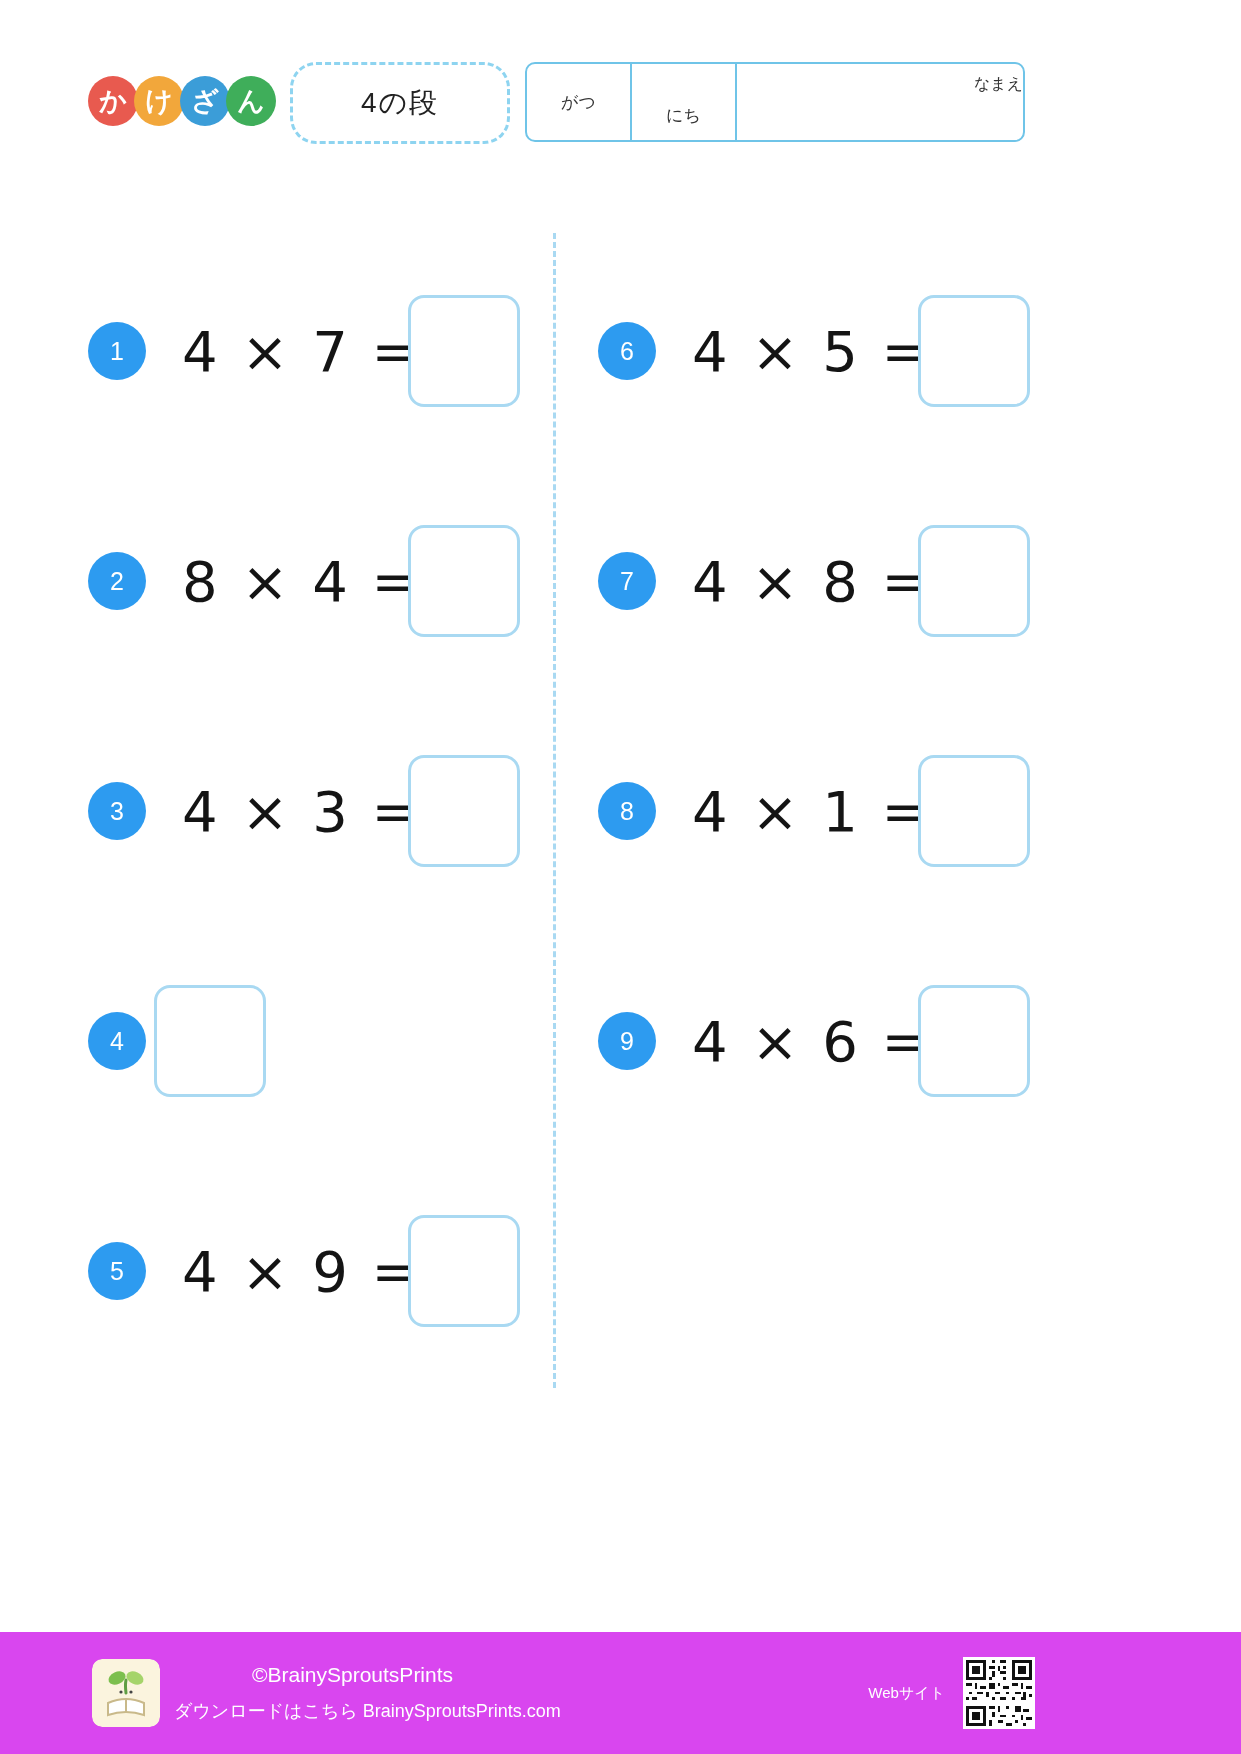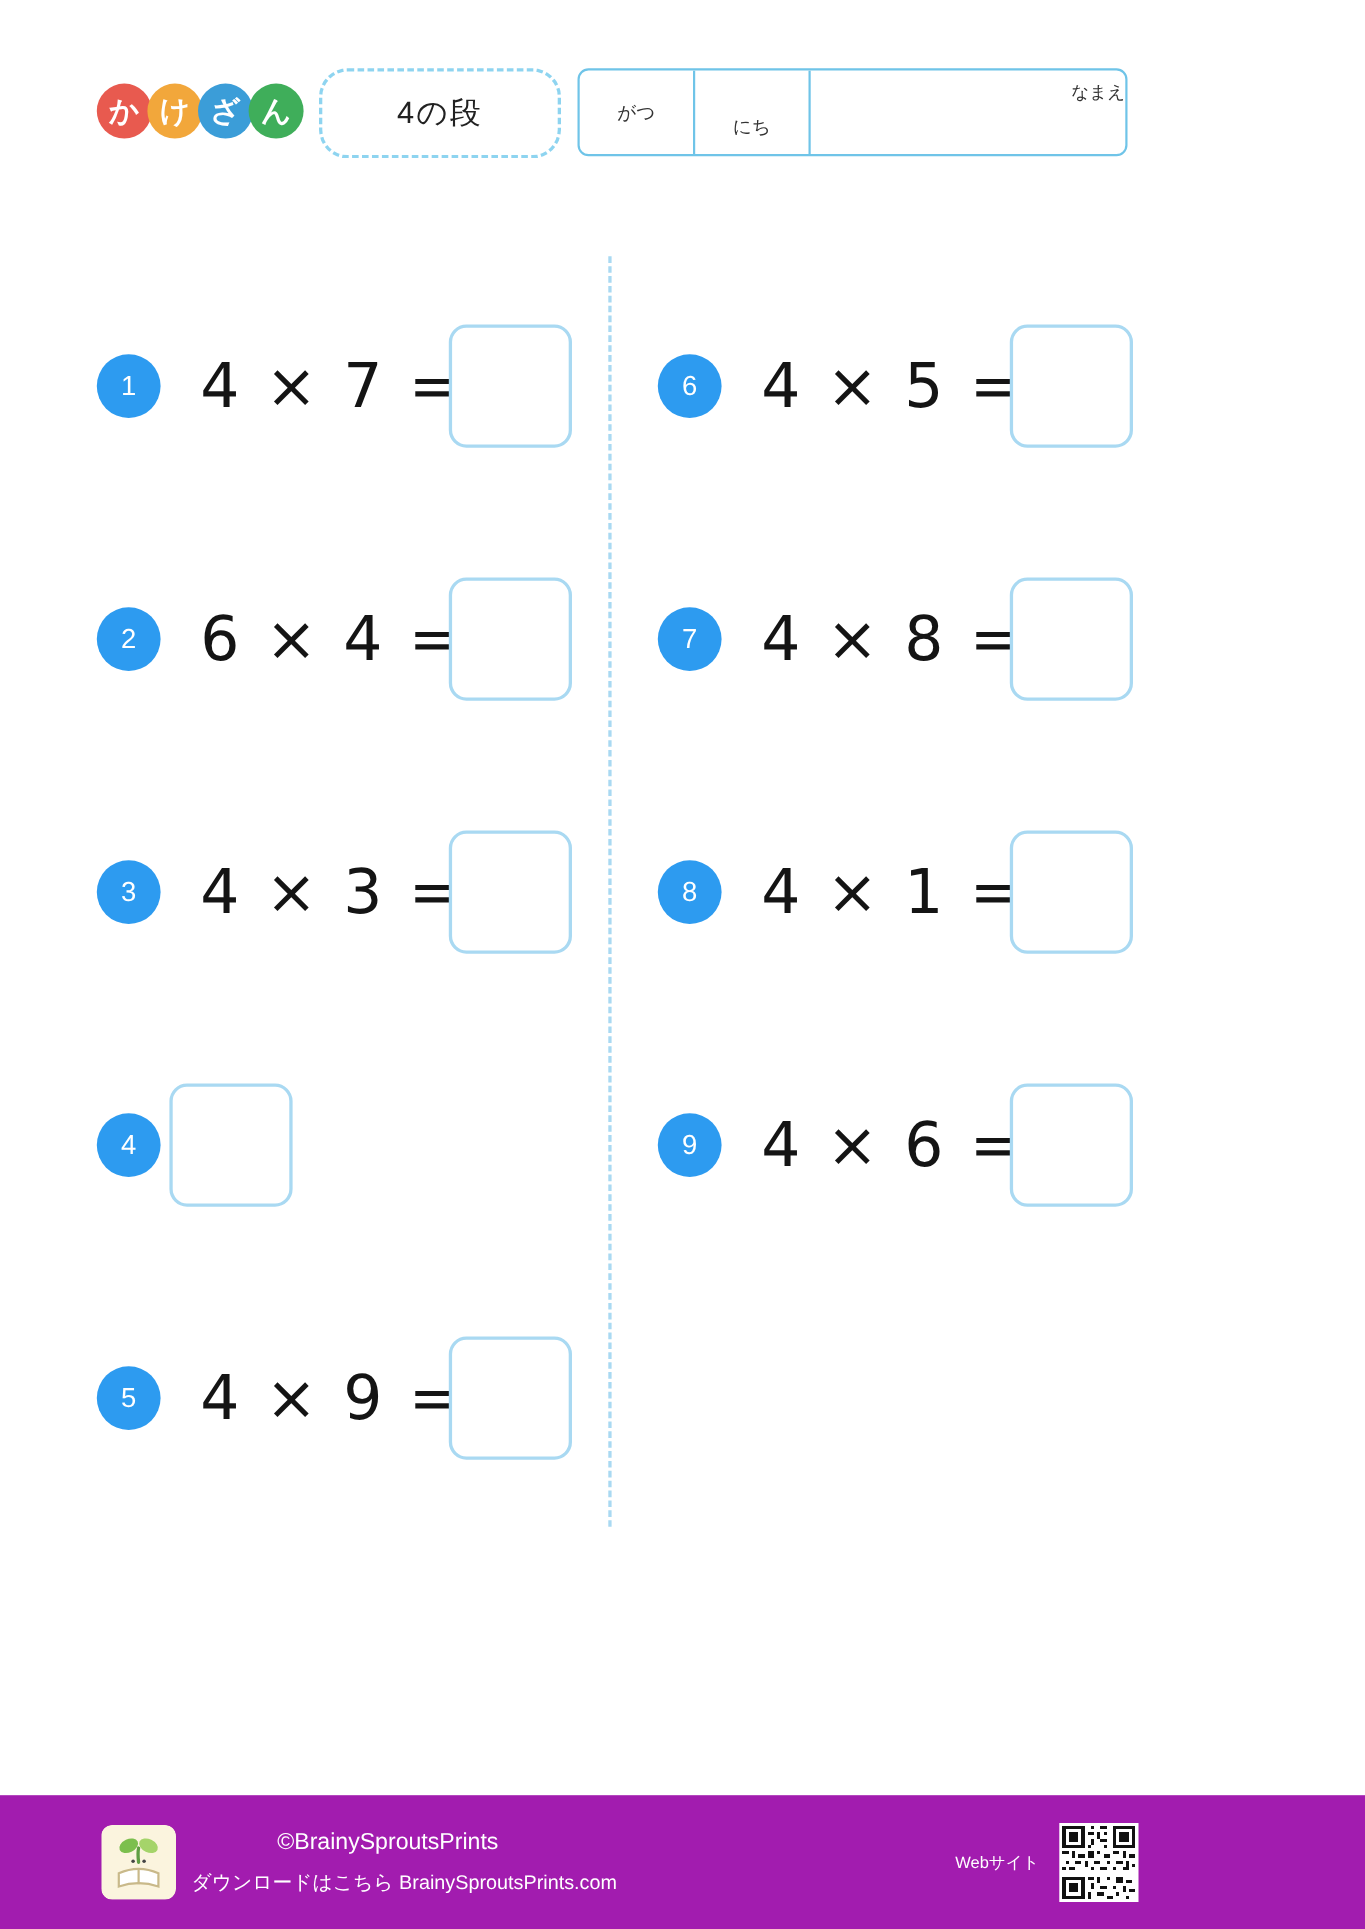"6 × 4 =" div.expr { text: 6 -> 8 }
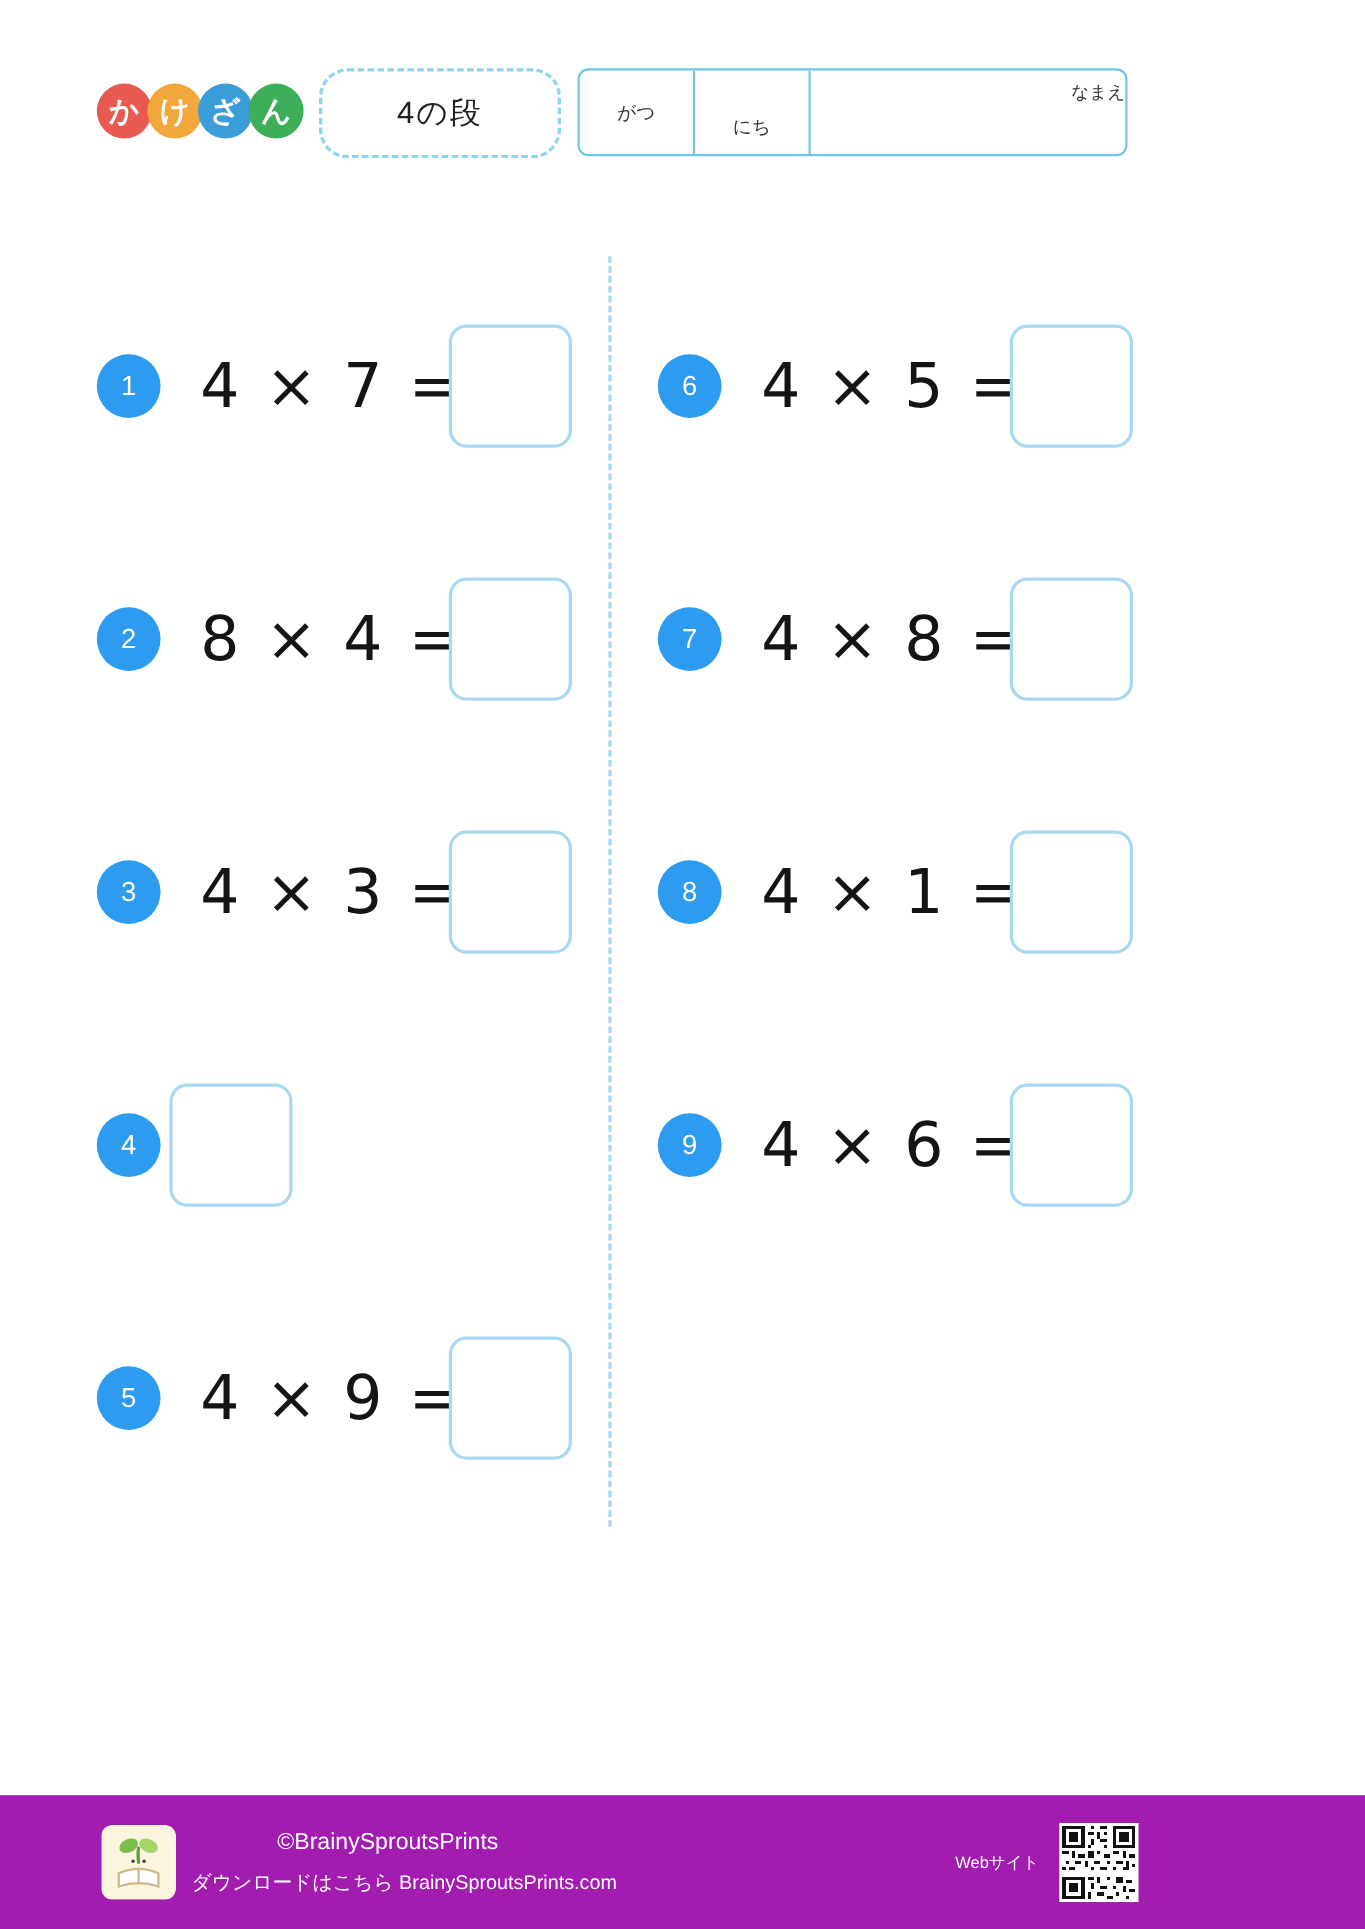"©BrainySproutsPrints" .footer { background: #a21caf -> #d946ef }
